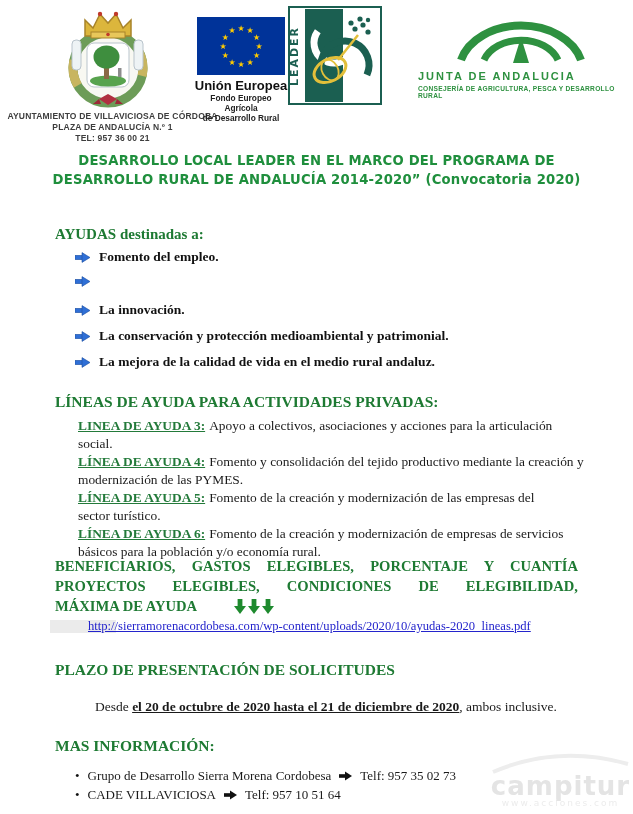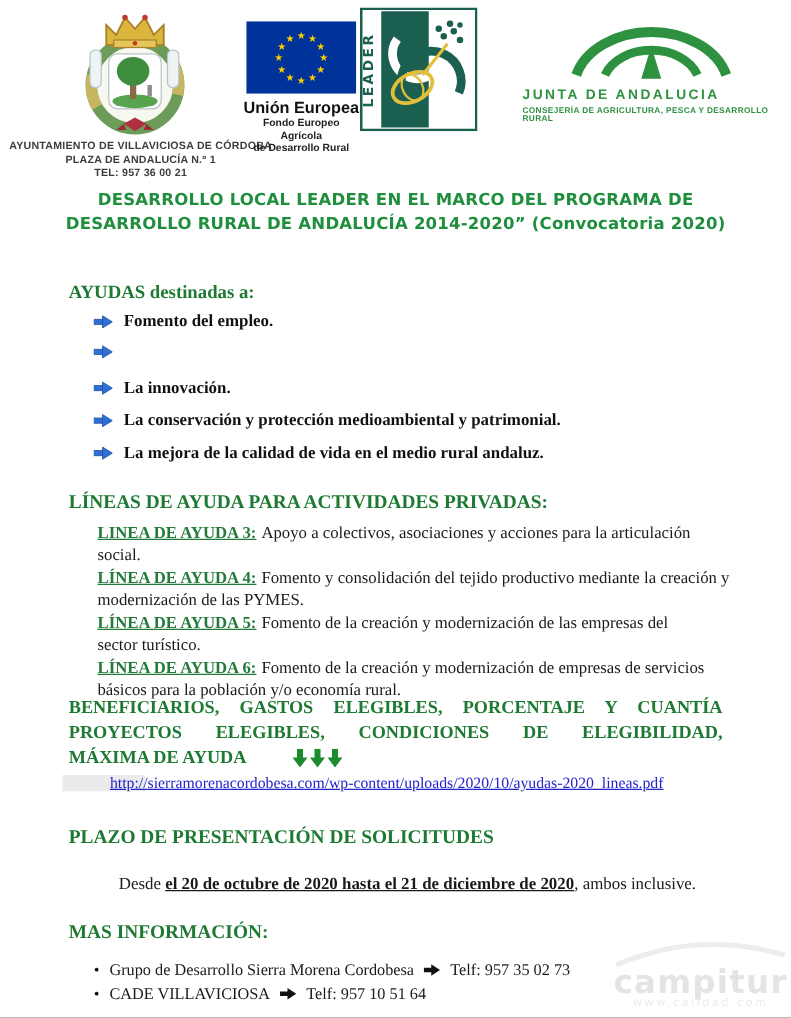"www.calidad.com" div.wm-url { text: www.calidad.com -> www.acciones.com }
